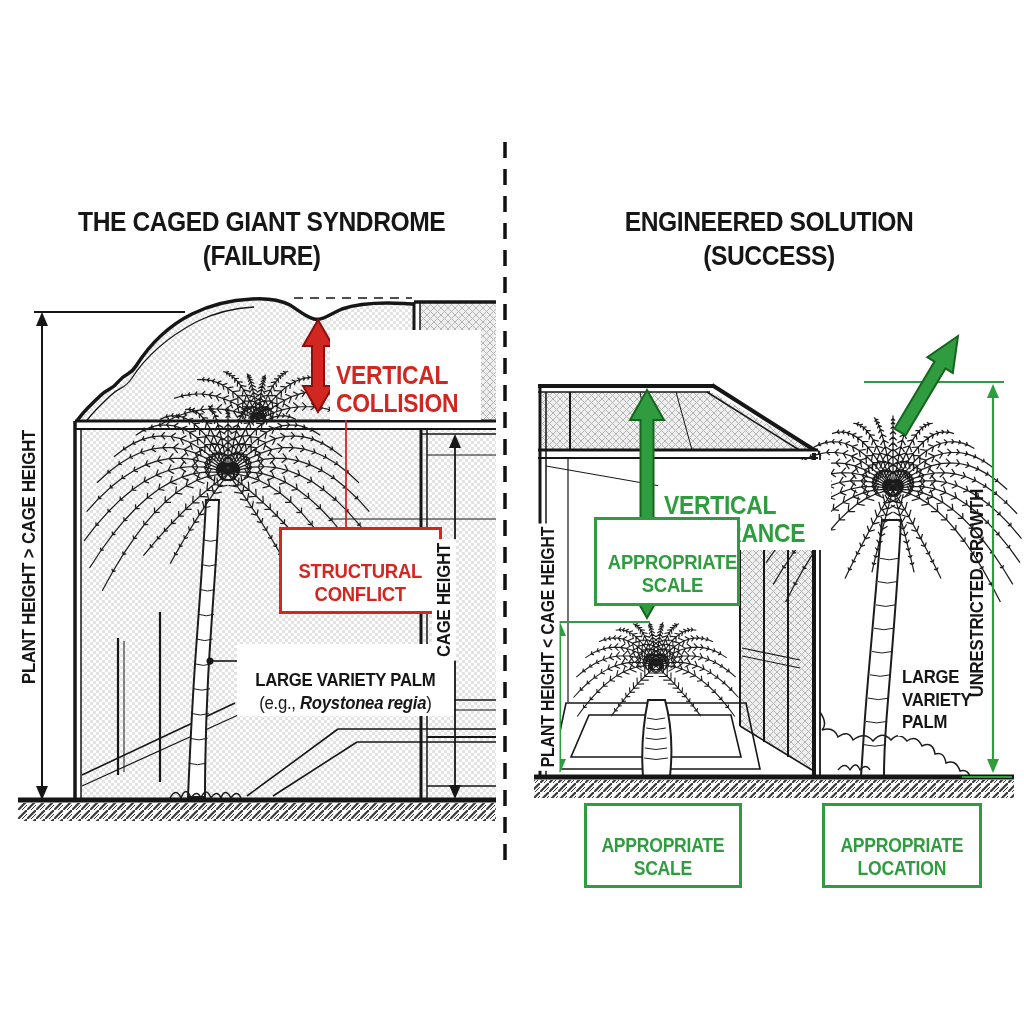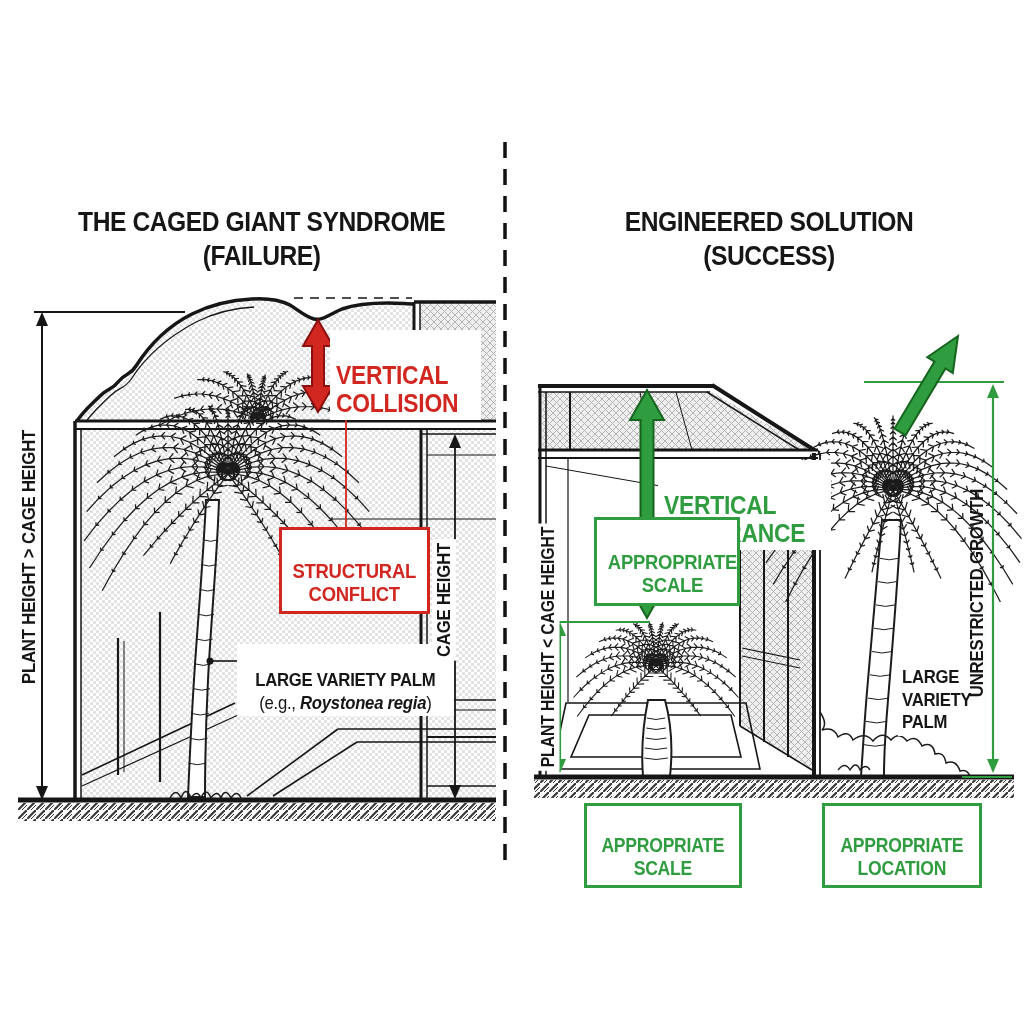"STRUCTURAL" div.lbl { padding: 5px 2px -> 5px 8px }
